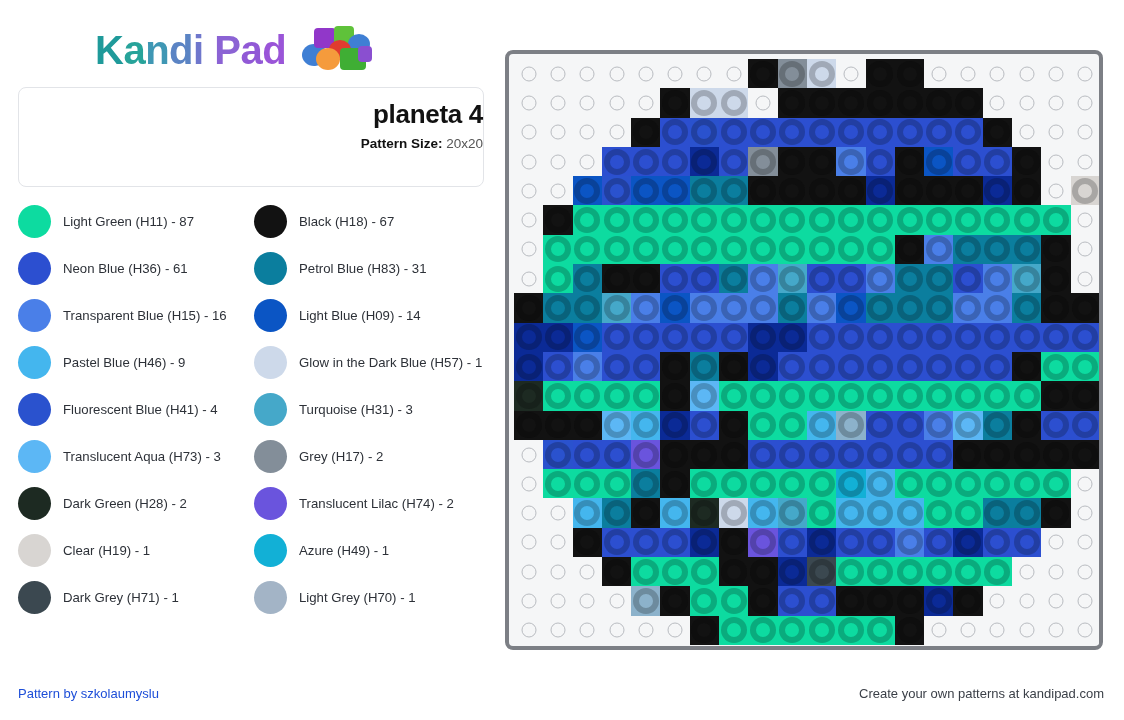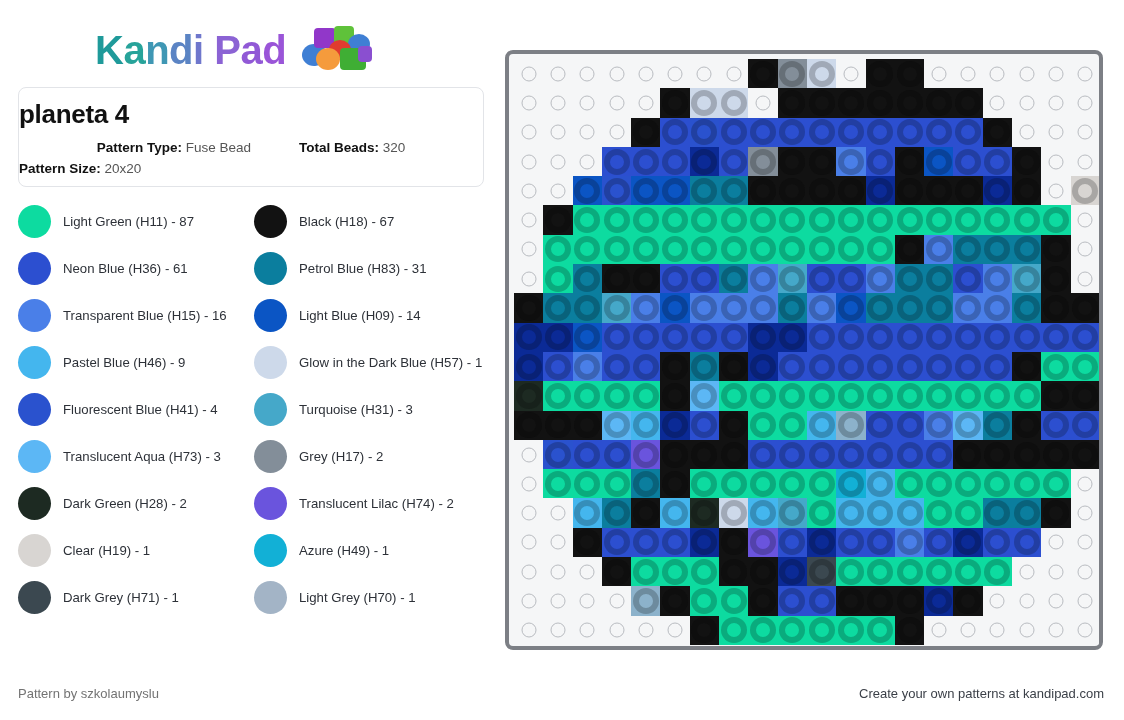"planeta 4" .info-card { text-align: left -> right }
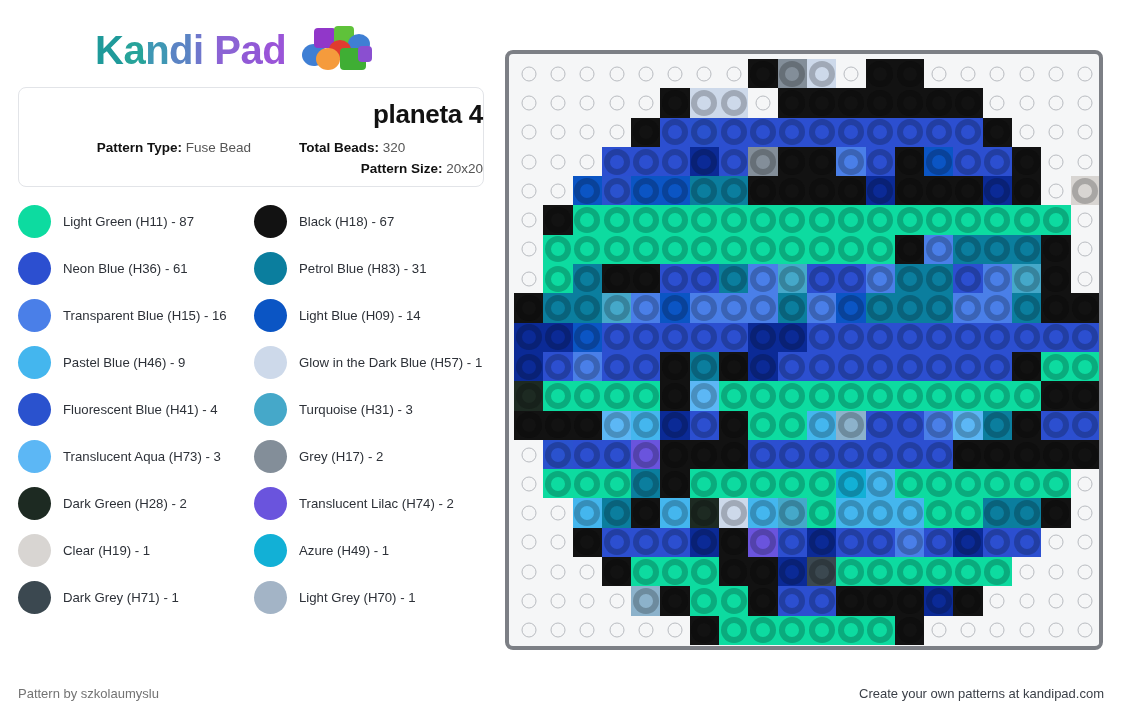"Pattern Type: Fuse Bead" div.meta-row { html: <div> <div> <span>Pattern Type:</span> <span>Fuse Bead</span> </div> <div> <span>Total Beads:</span> <span>320</span> </div> </div> -> none }
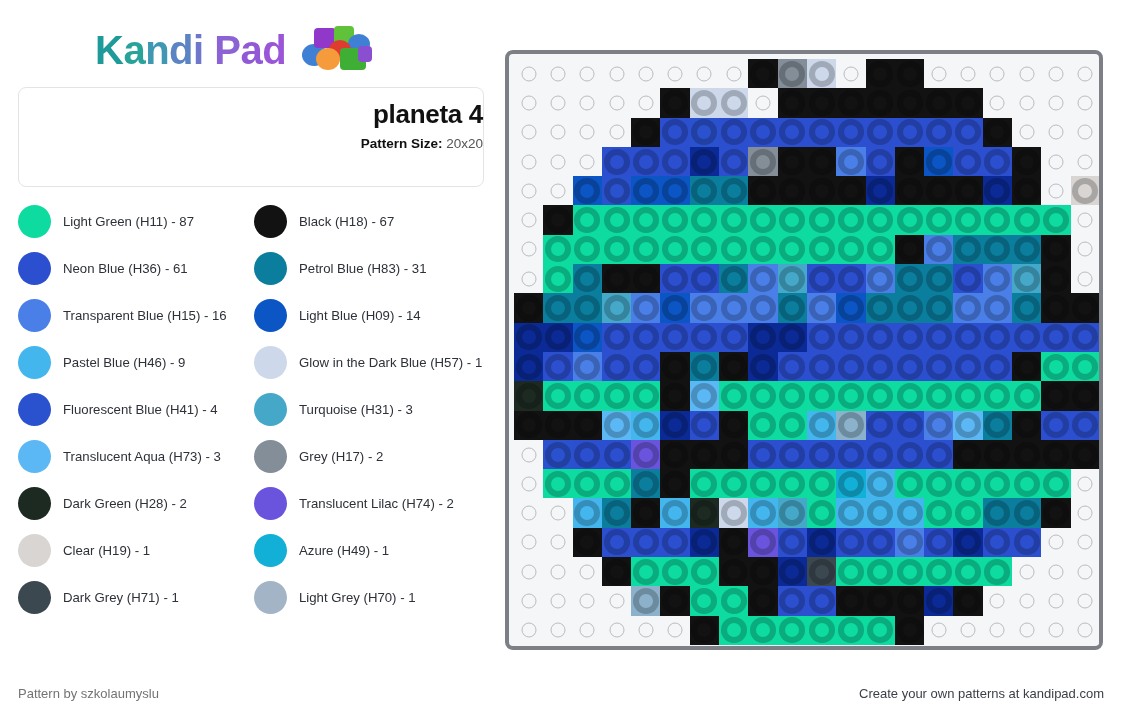"Pattern by szkolaumyslu" .footer-left { color: #737373 -> #1d4ed8 }
